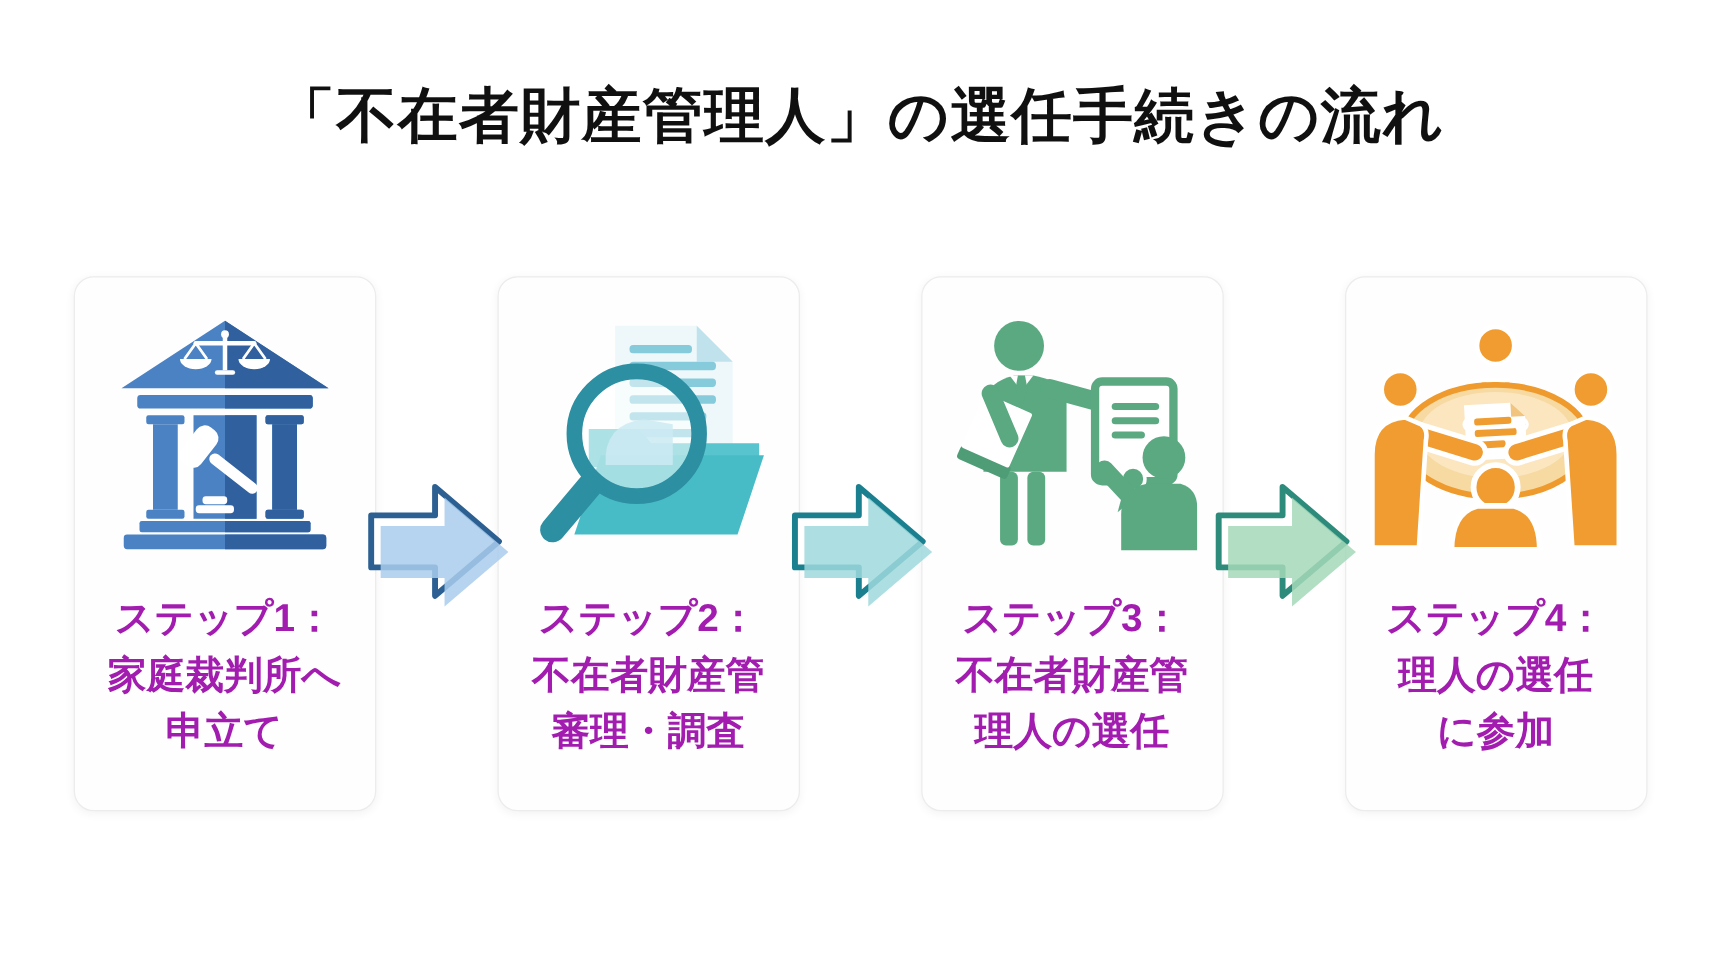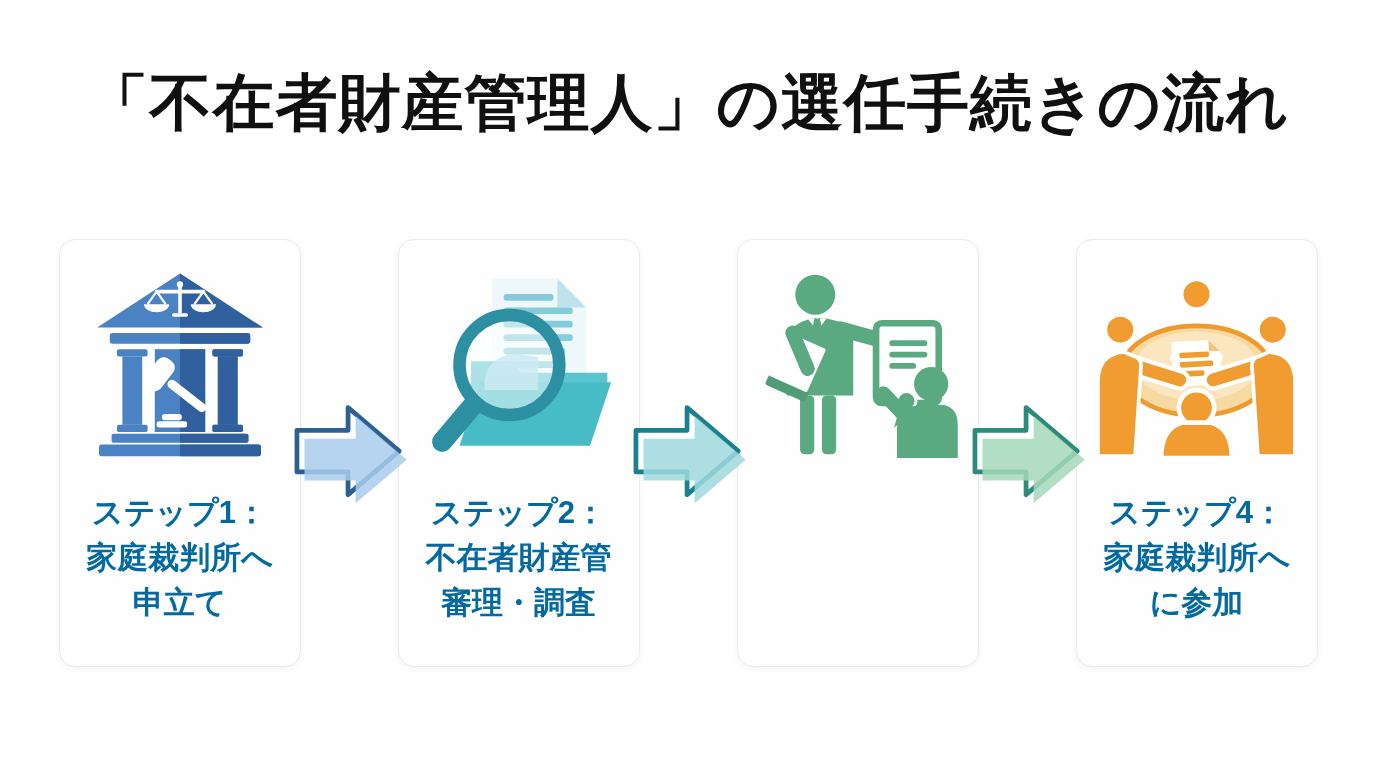"「不在者財産管理人」の選任手続きの流れ" .title { font-size: 62px -> 48px }
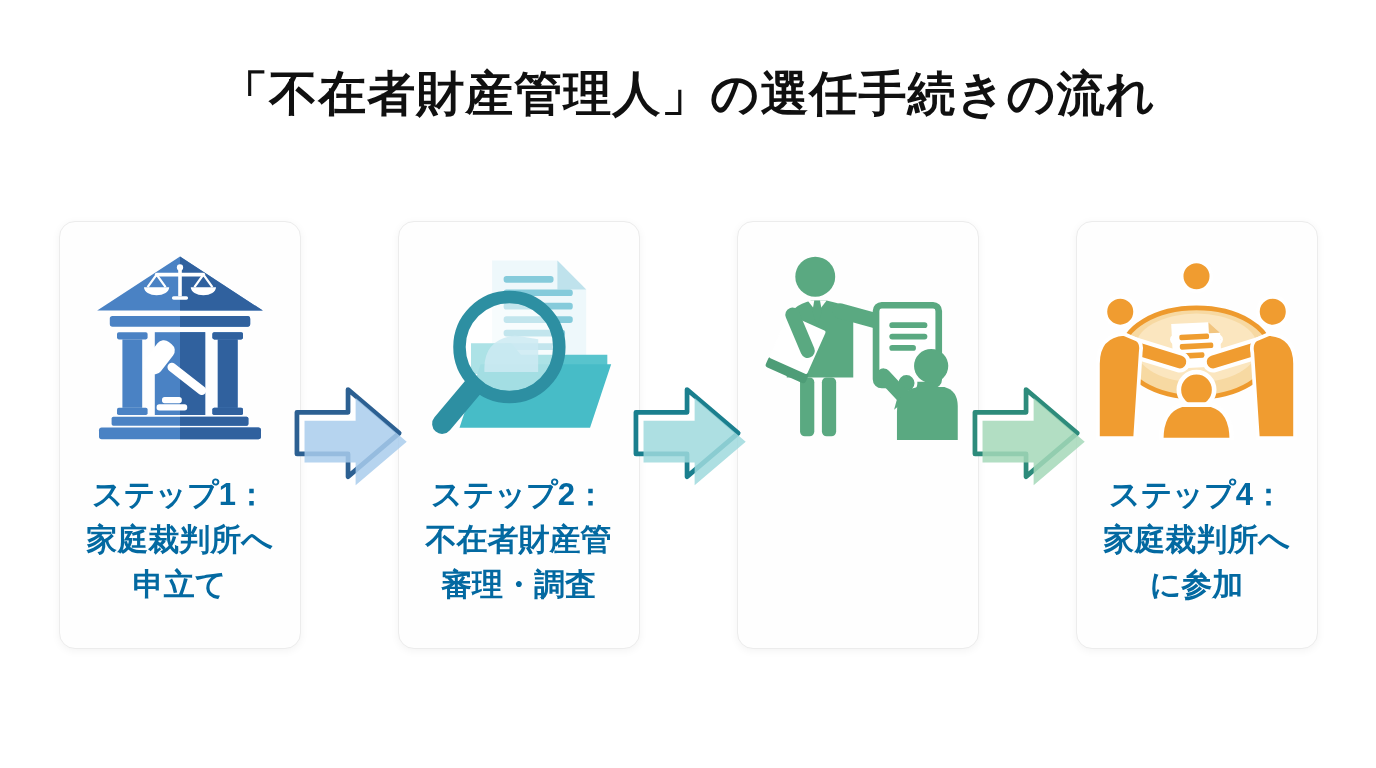"ステップ1：" .step-label { color: #0369a1 -> #a21caf }
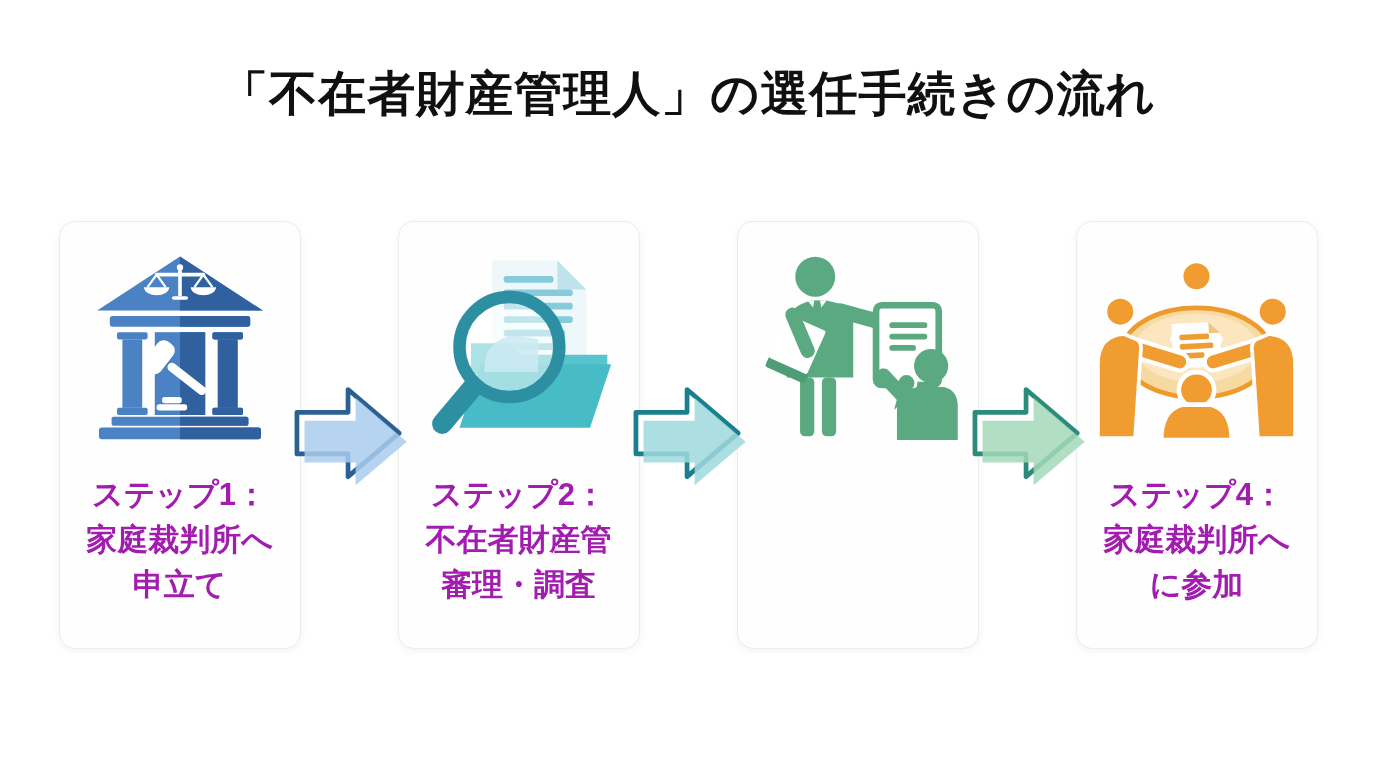"ステップ3：" div.step-label { html: none -> <div>ステップ3： 不在者財産管 理人の選任</div> }
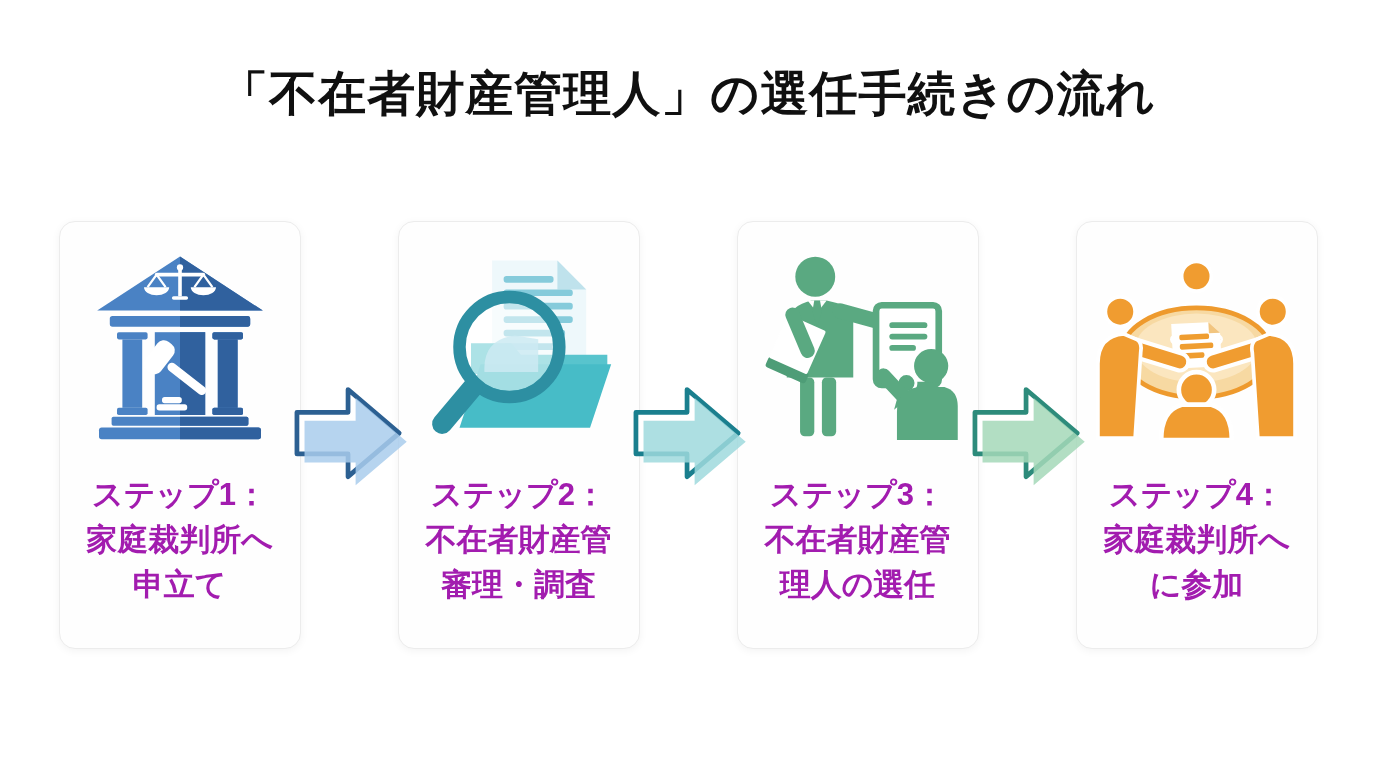"ステップ4：" div.step-label { text: 家庭裁判所へ -> 理人の選任 }
